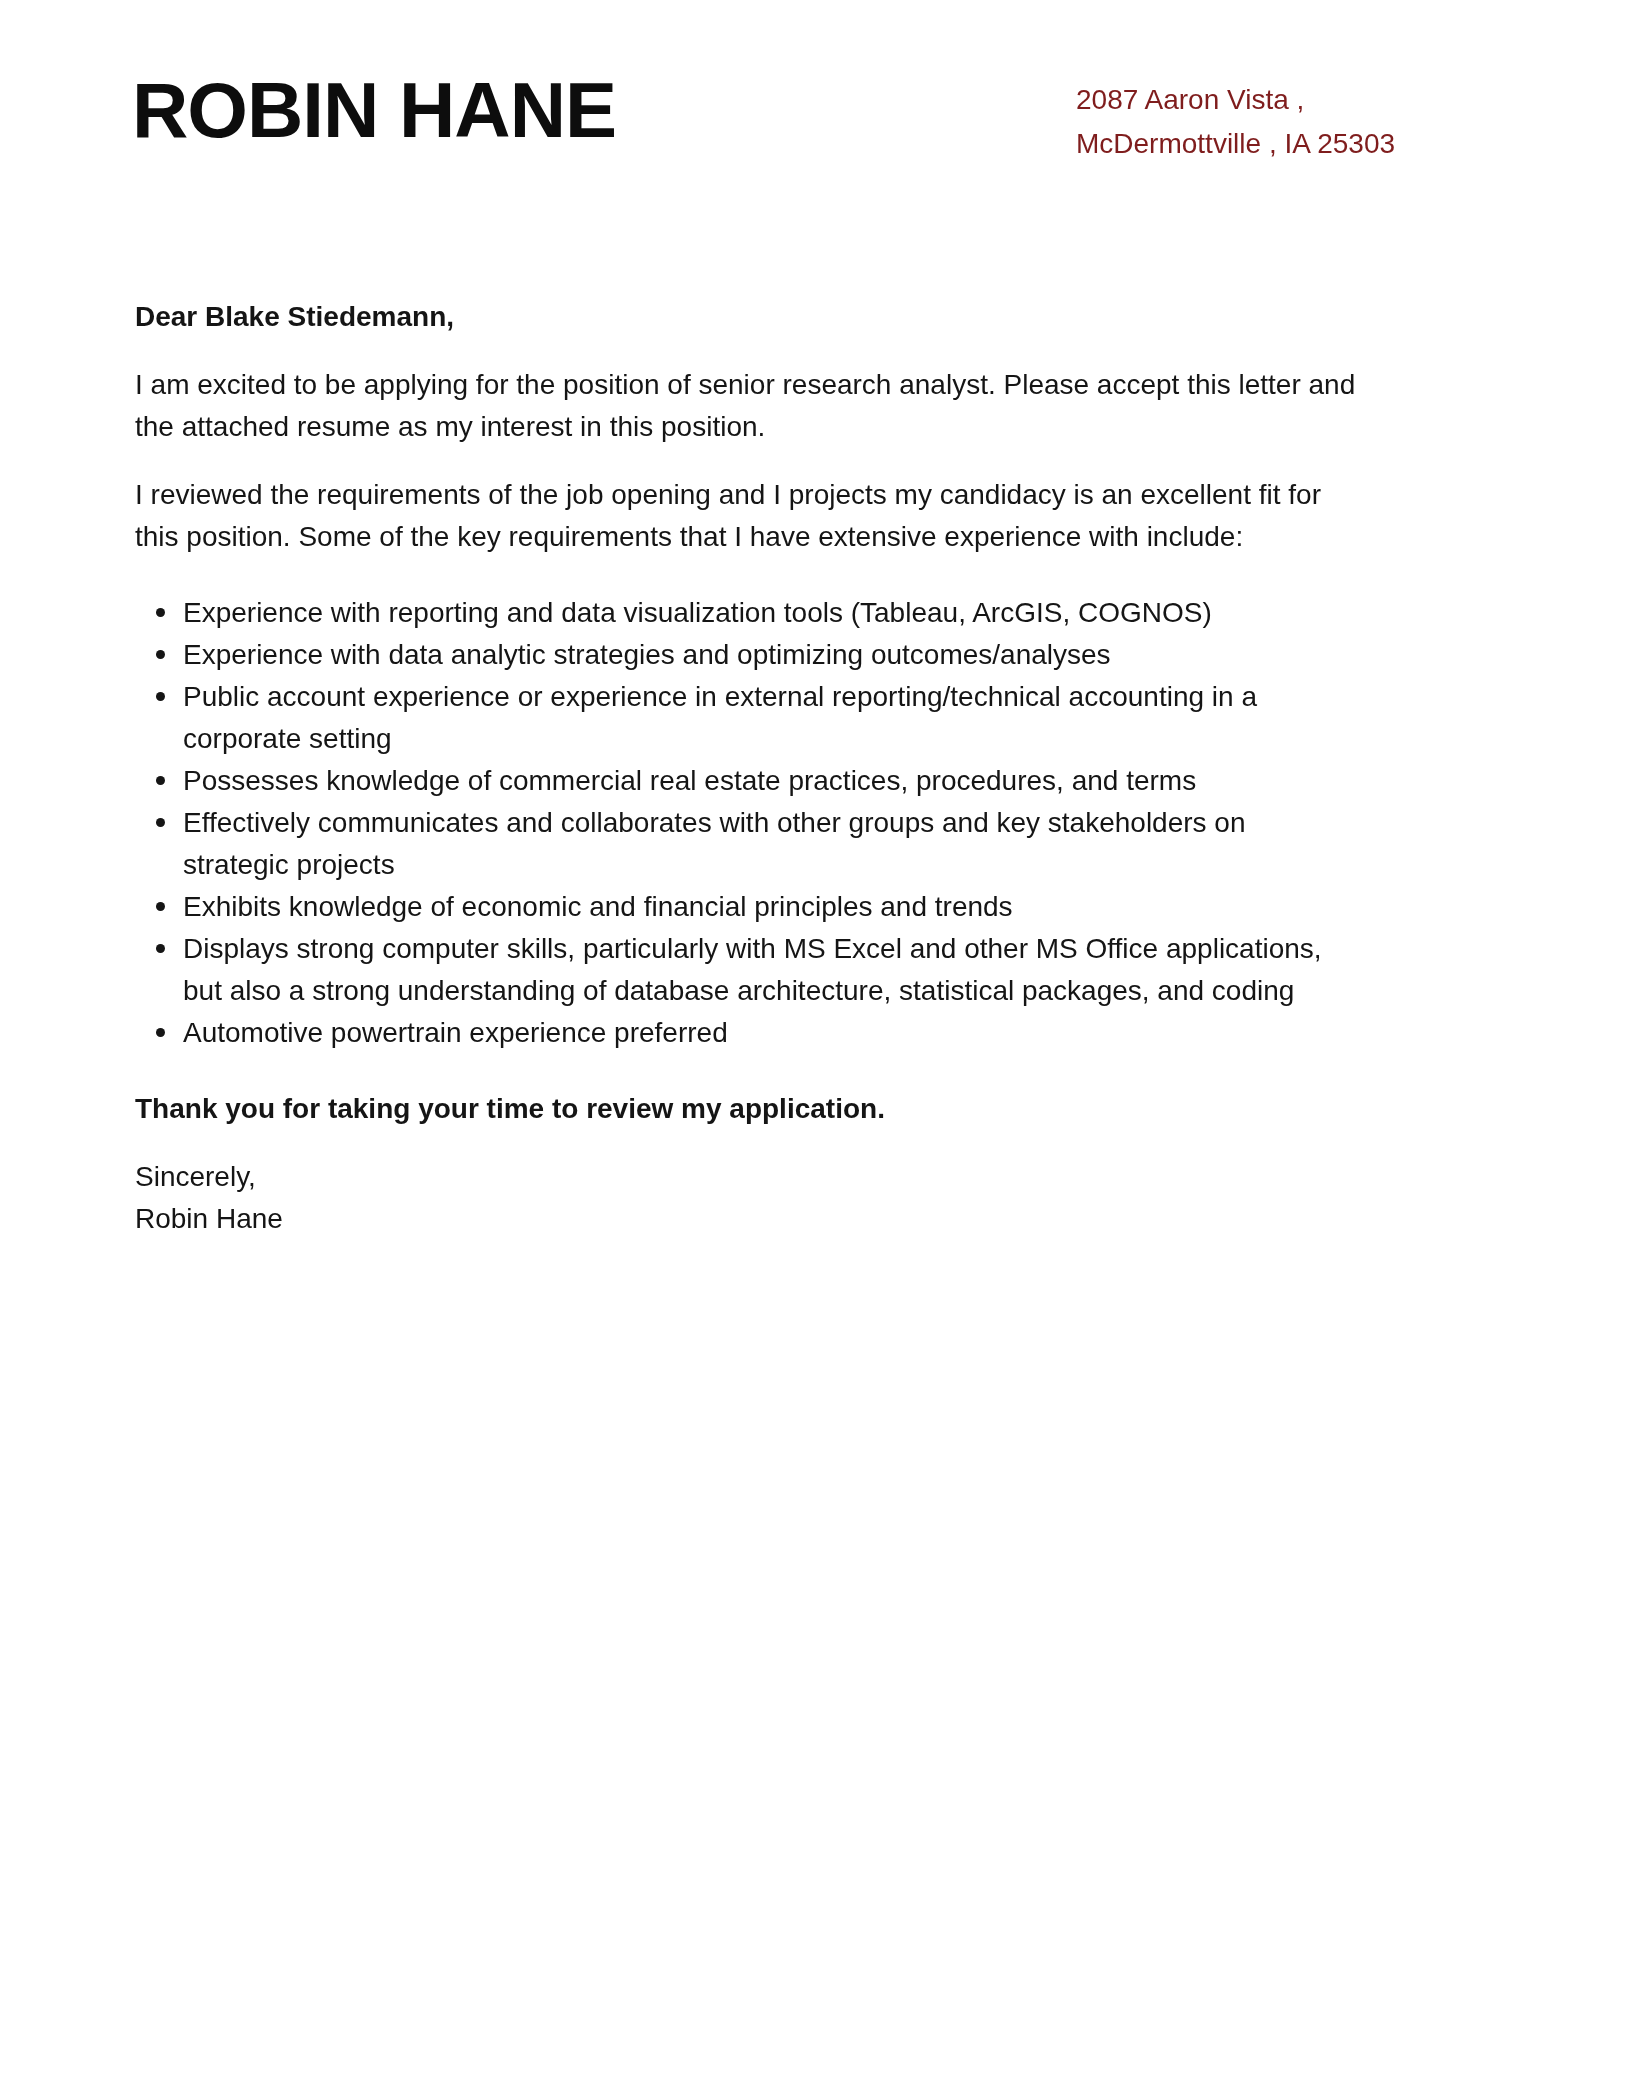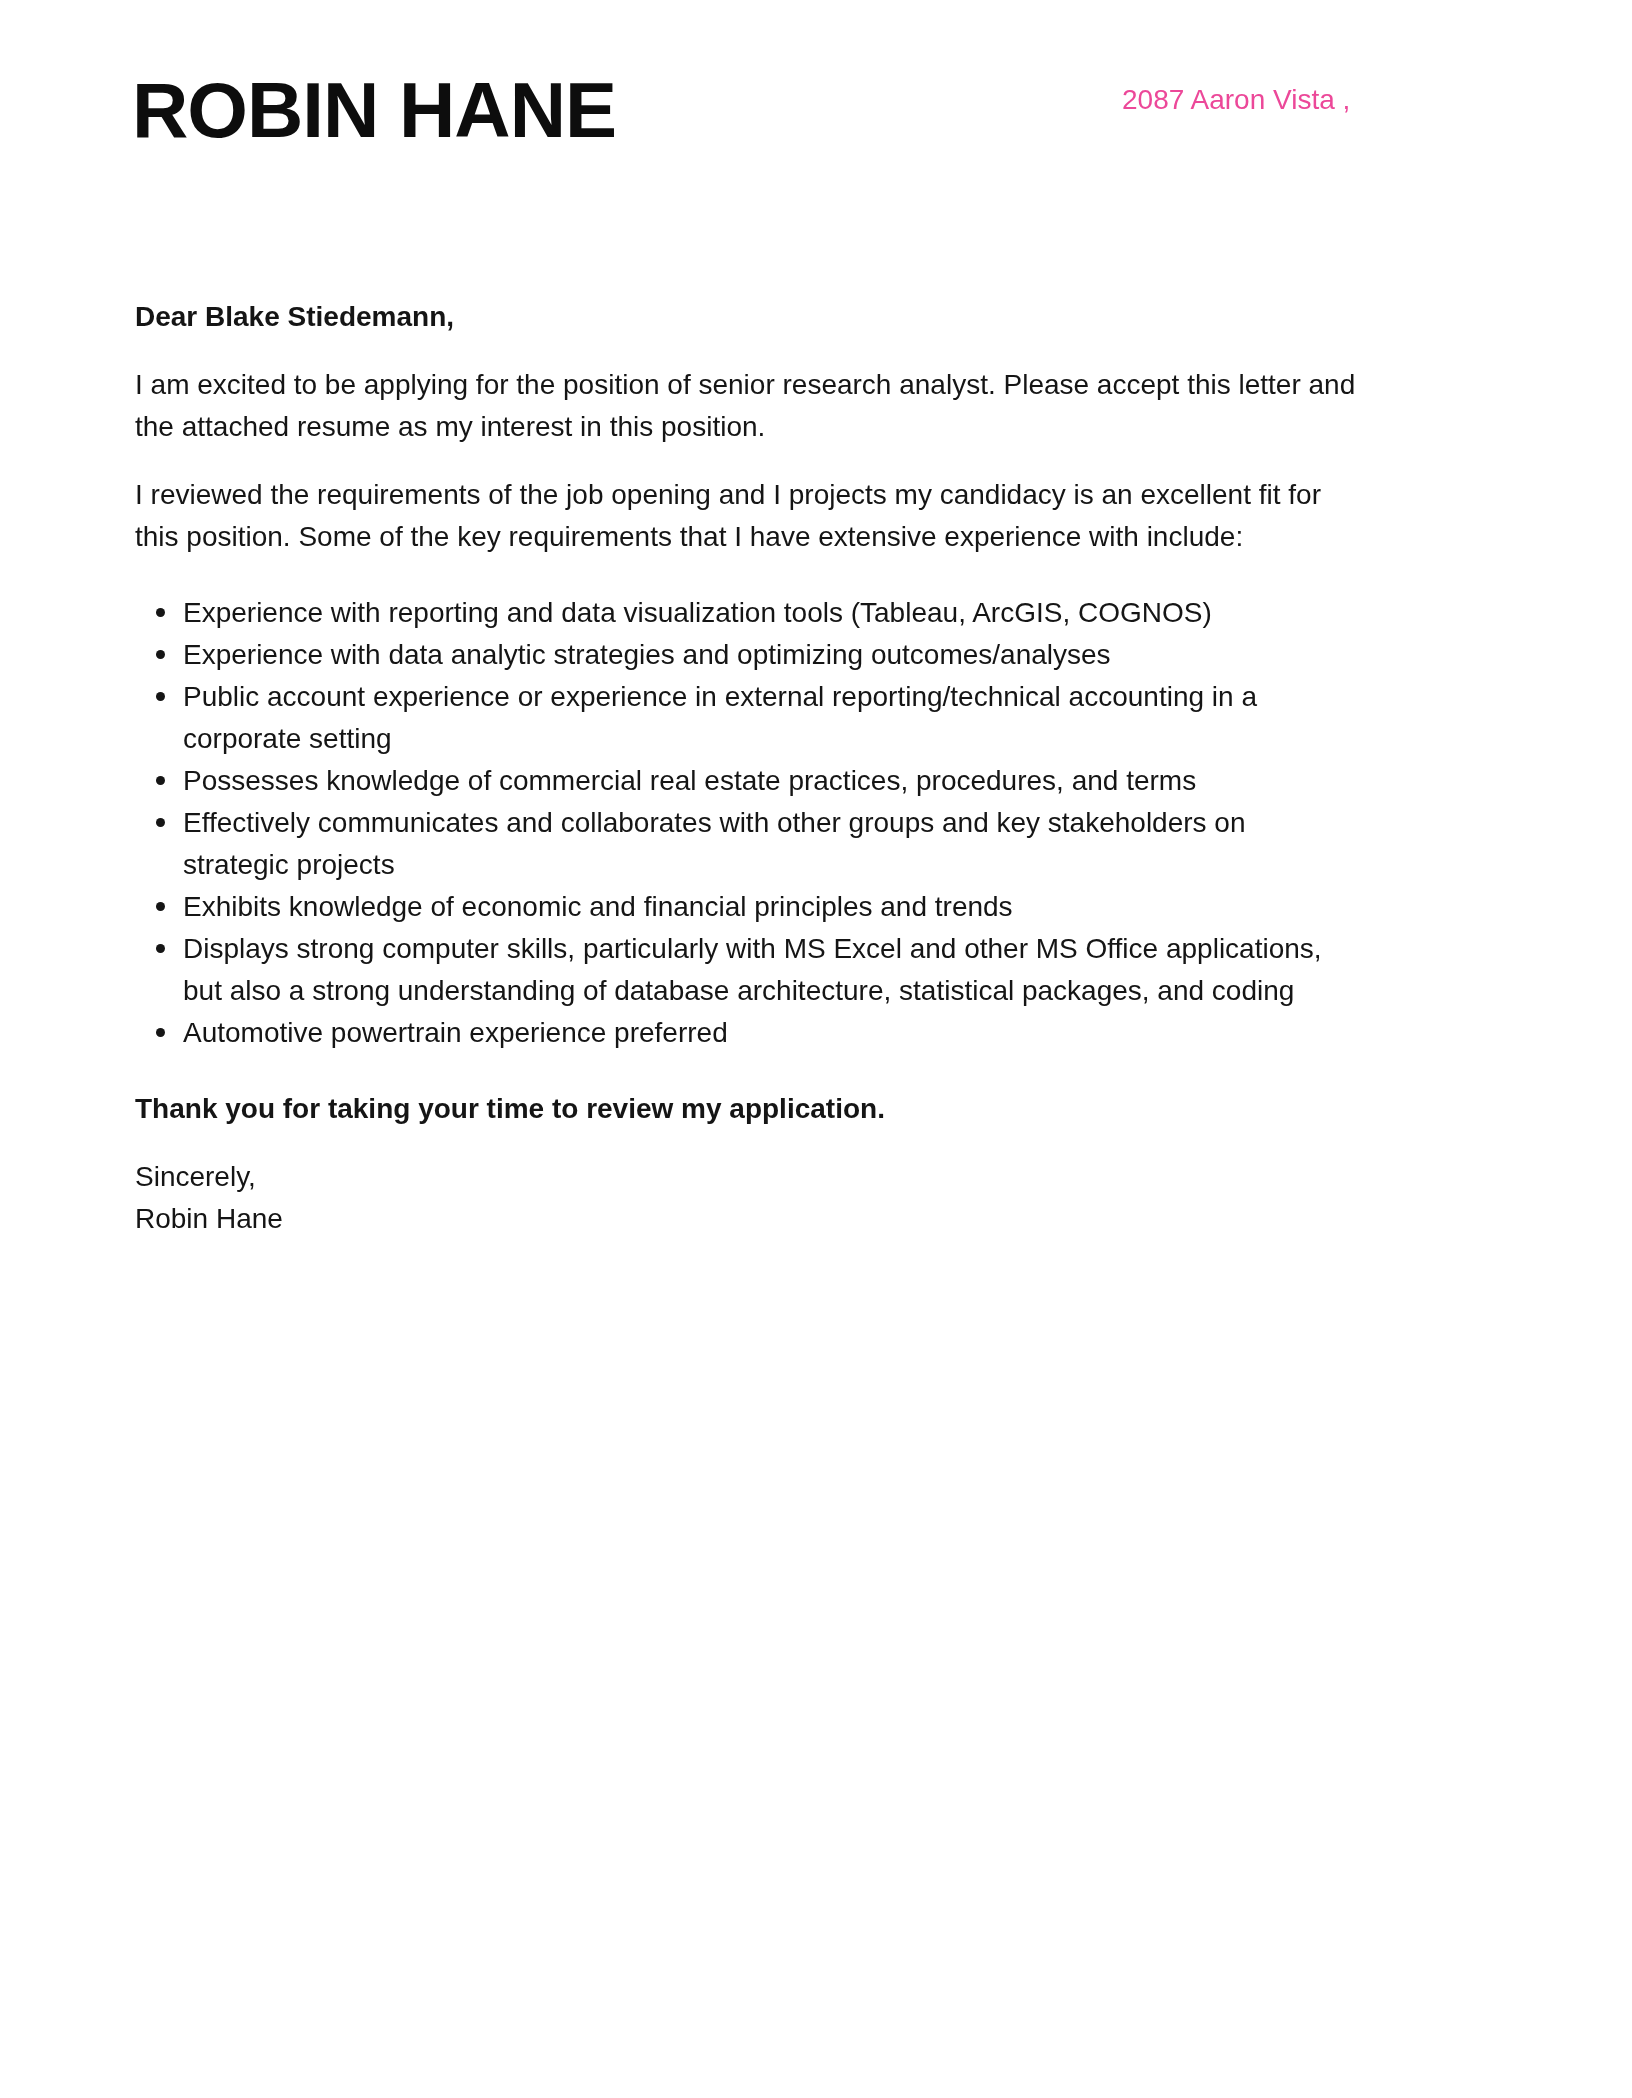"2087 Aaron Vista ," .sender-address { color: #ec4899 -> #7f1d1d; left: 1122px -> 1076px }
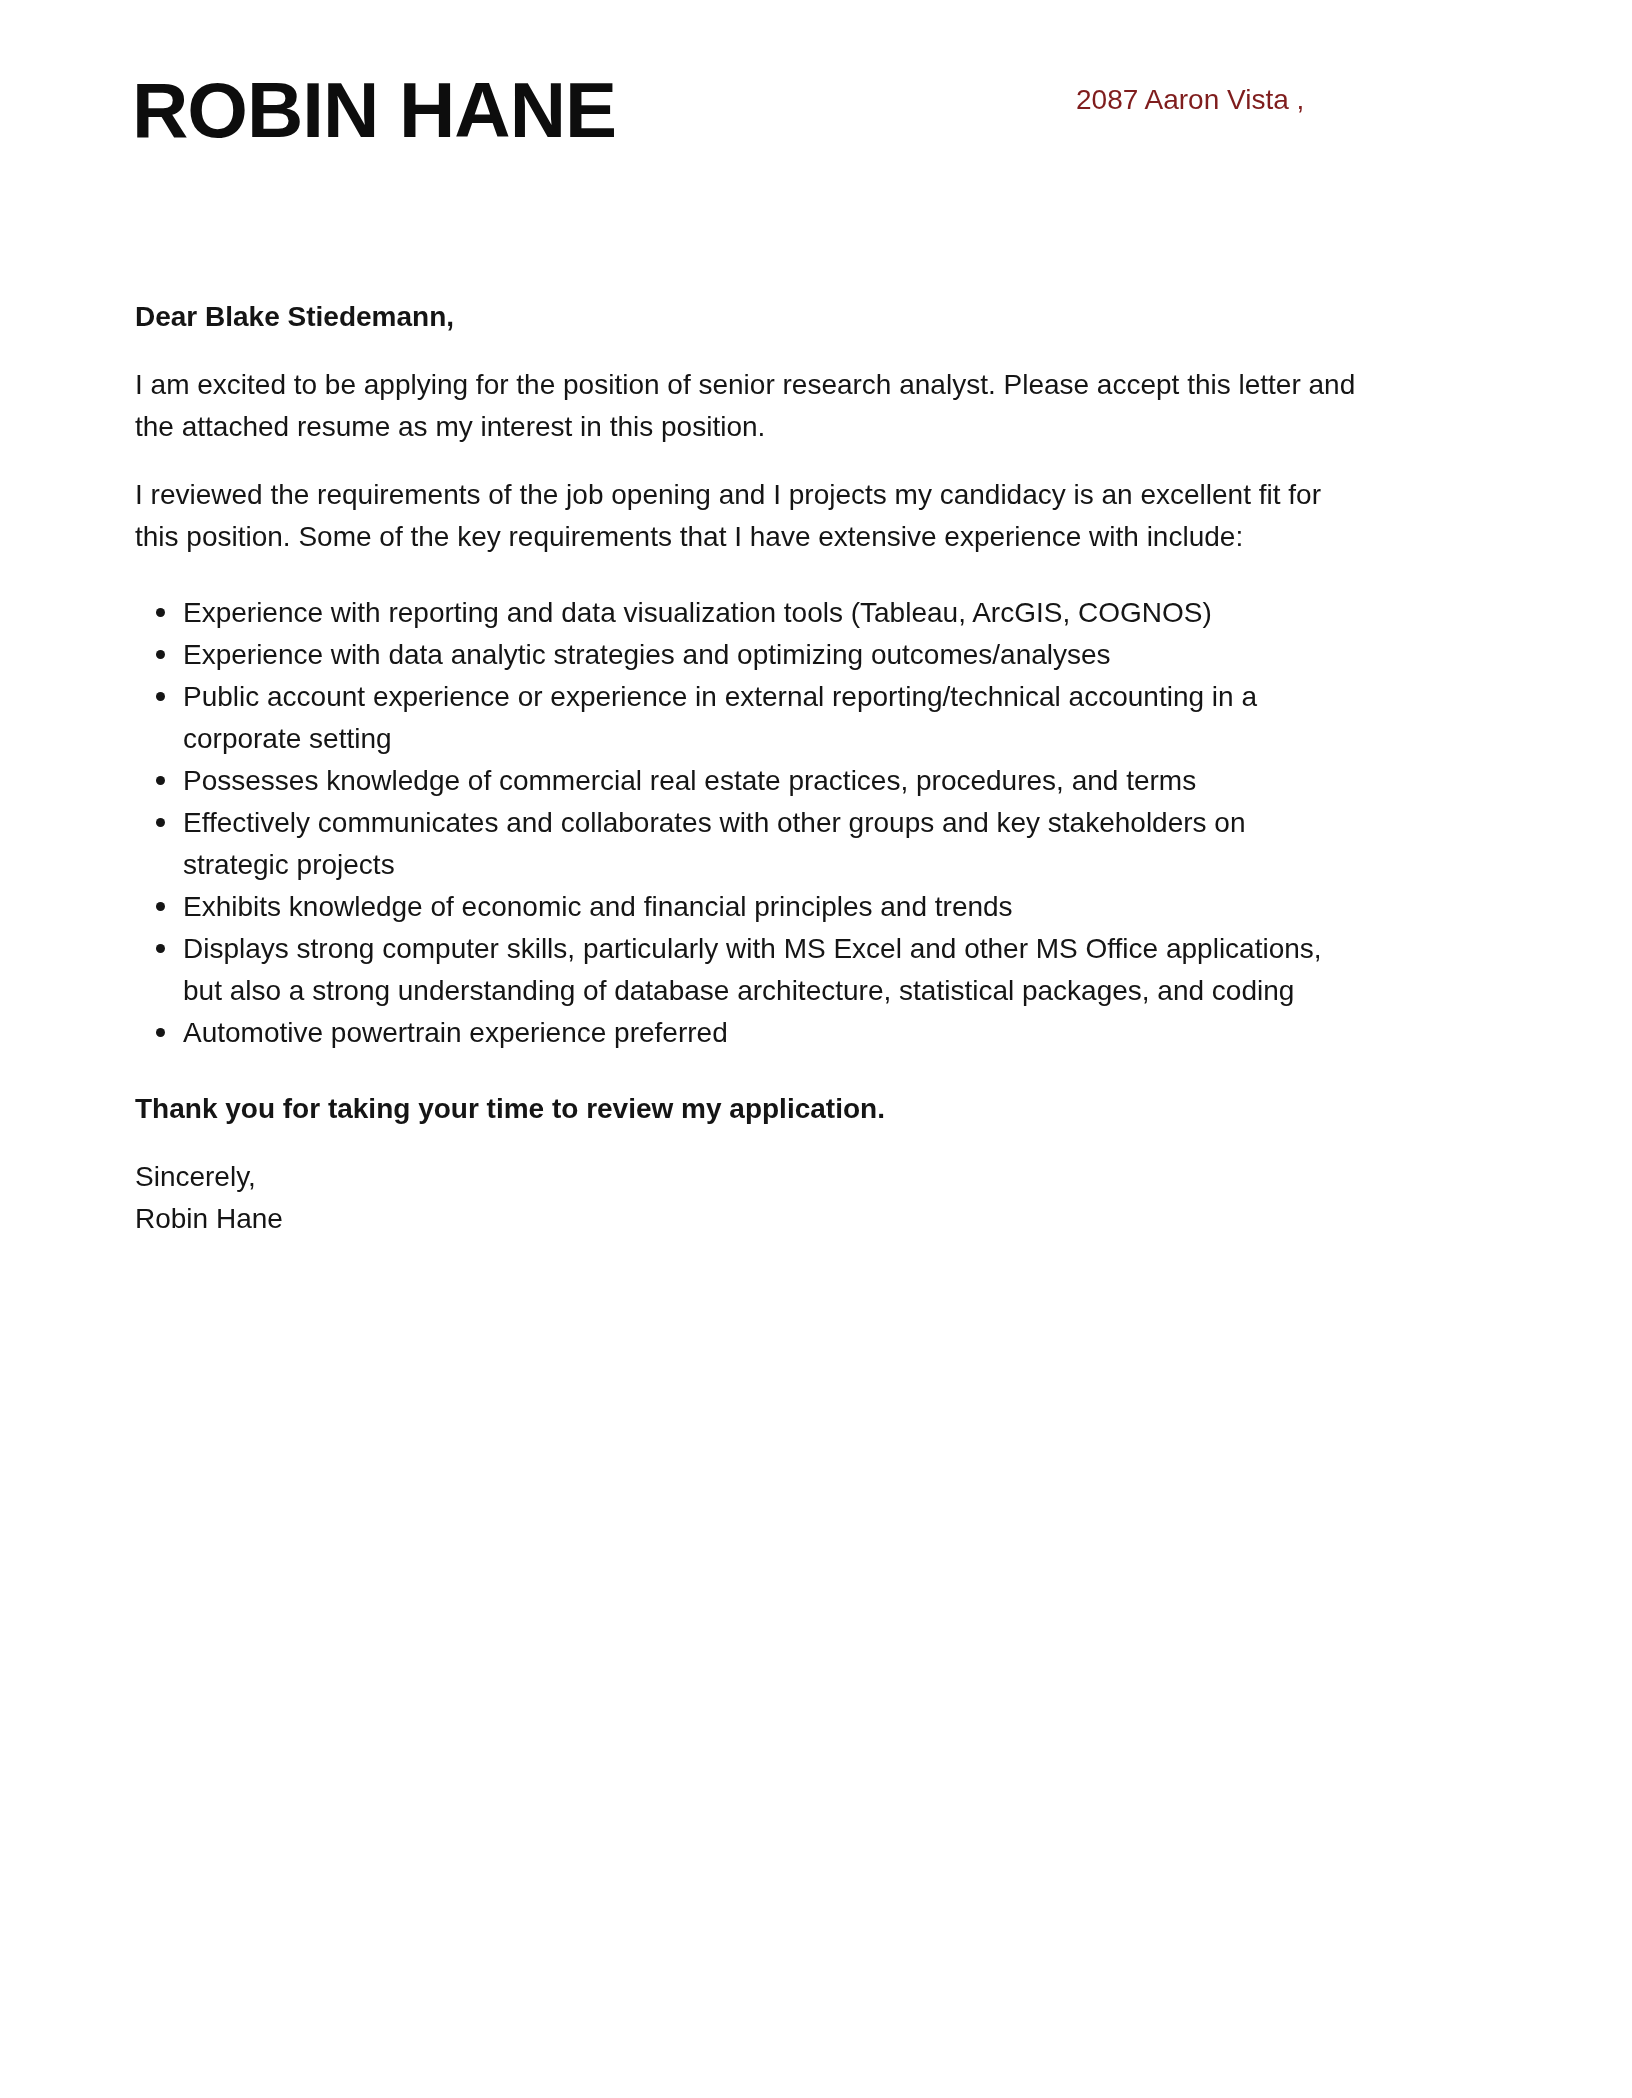"McDermottville , IA 25303" div { html: none -> <div>McDermottville , IA 25303</div> }
